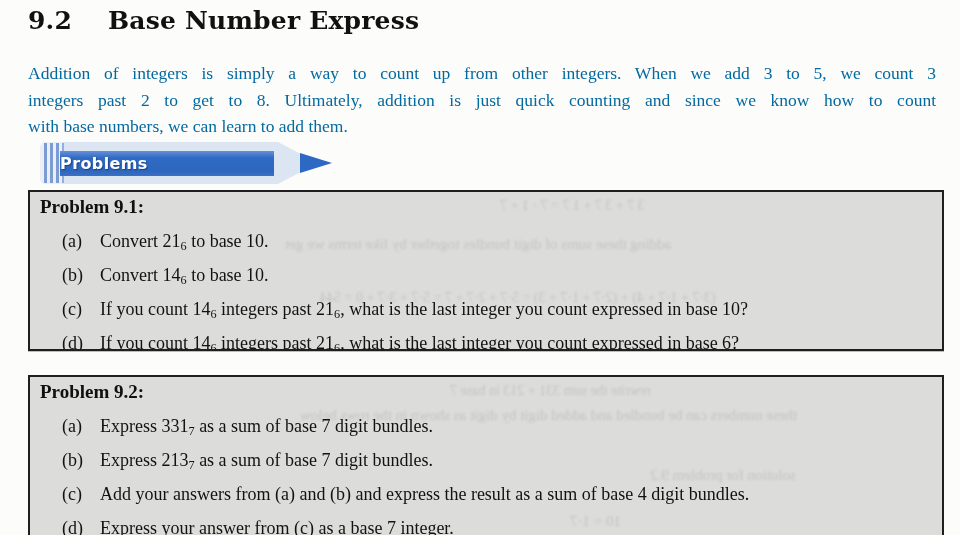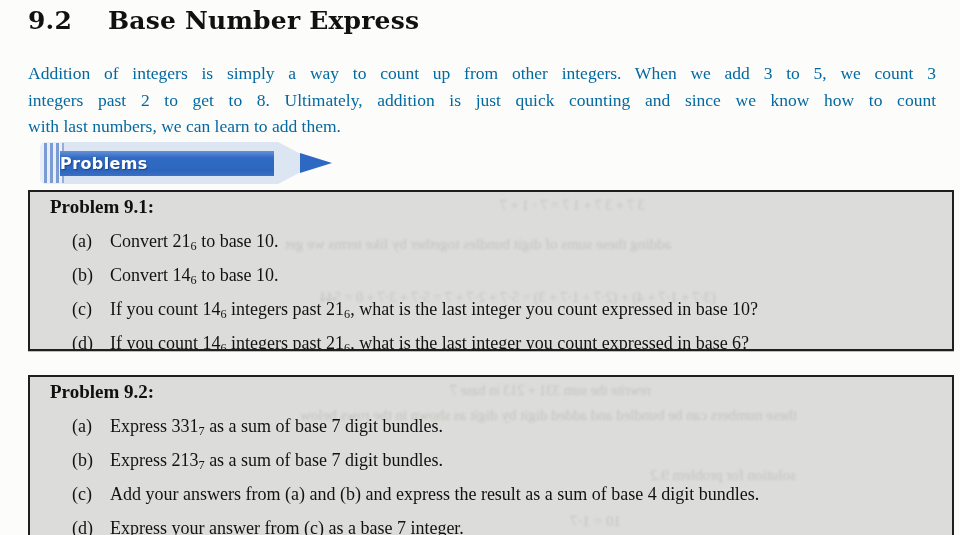"with last numbers, we can" div.line { text: last -> base }
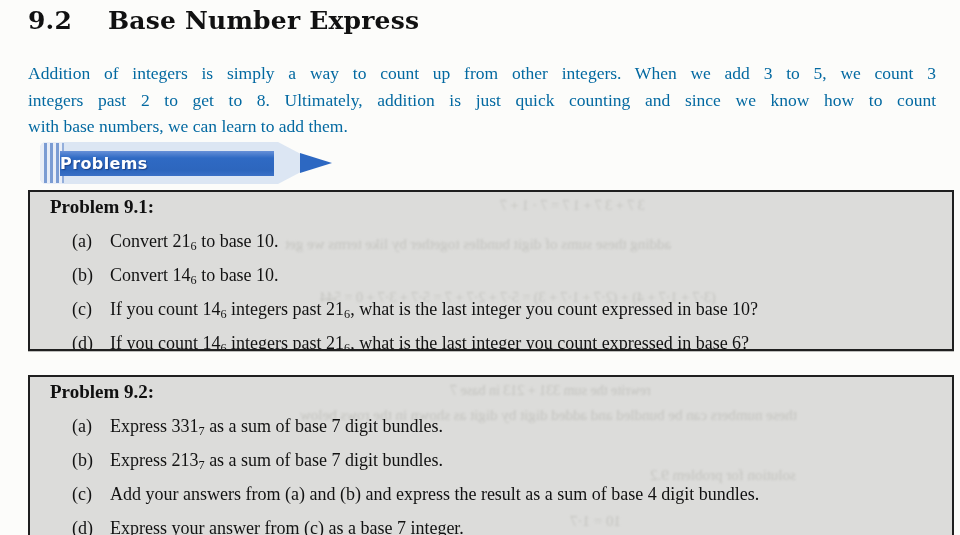"Problem 9.1:" .problem-box { padding: 3px 0 0 20px -> 3px 0 0 10px }
